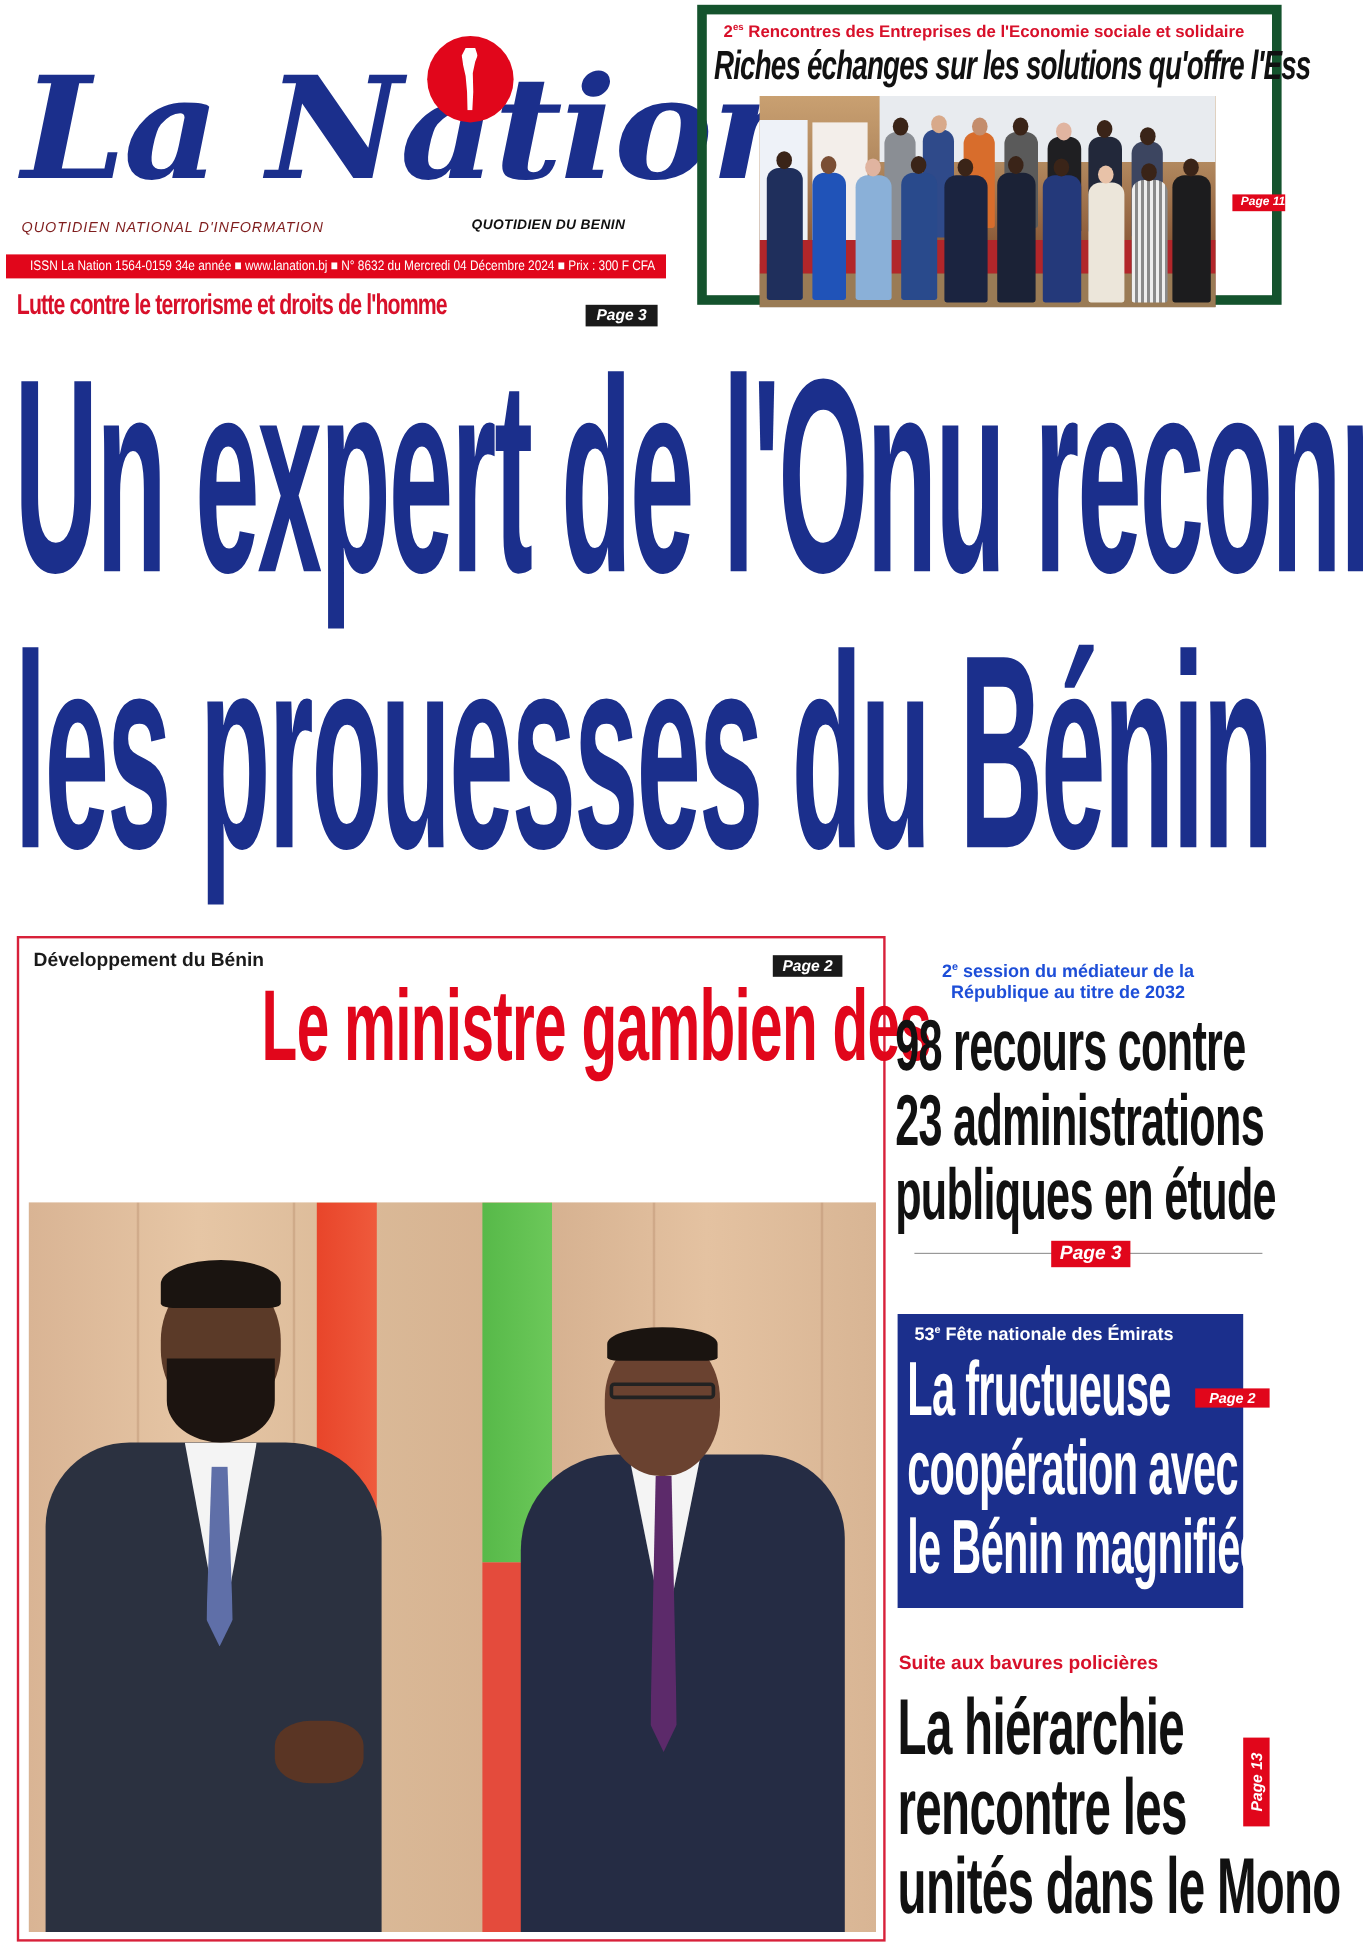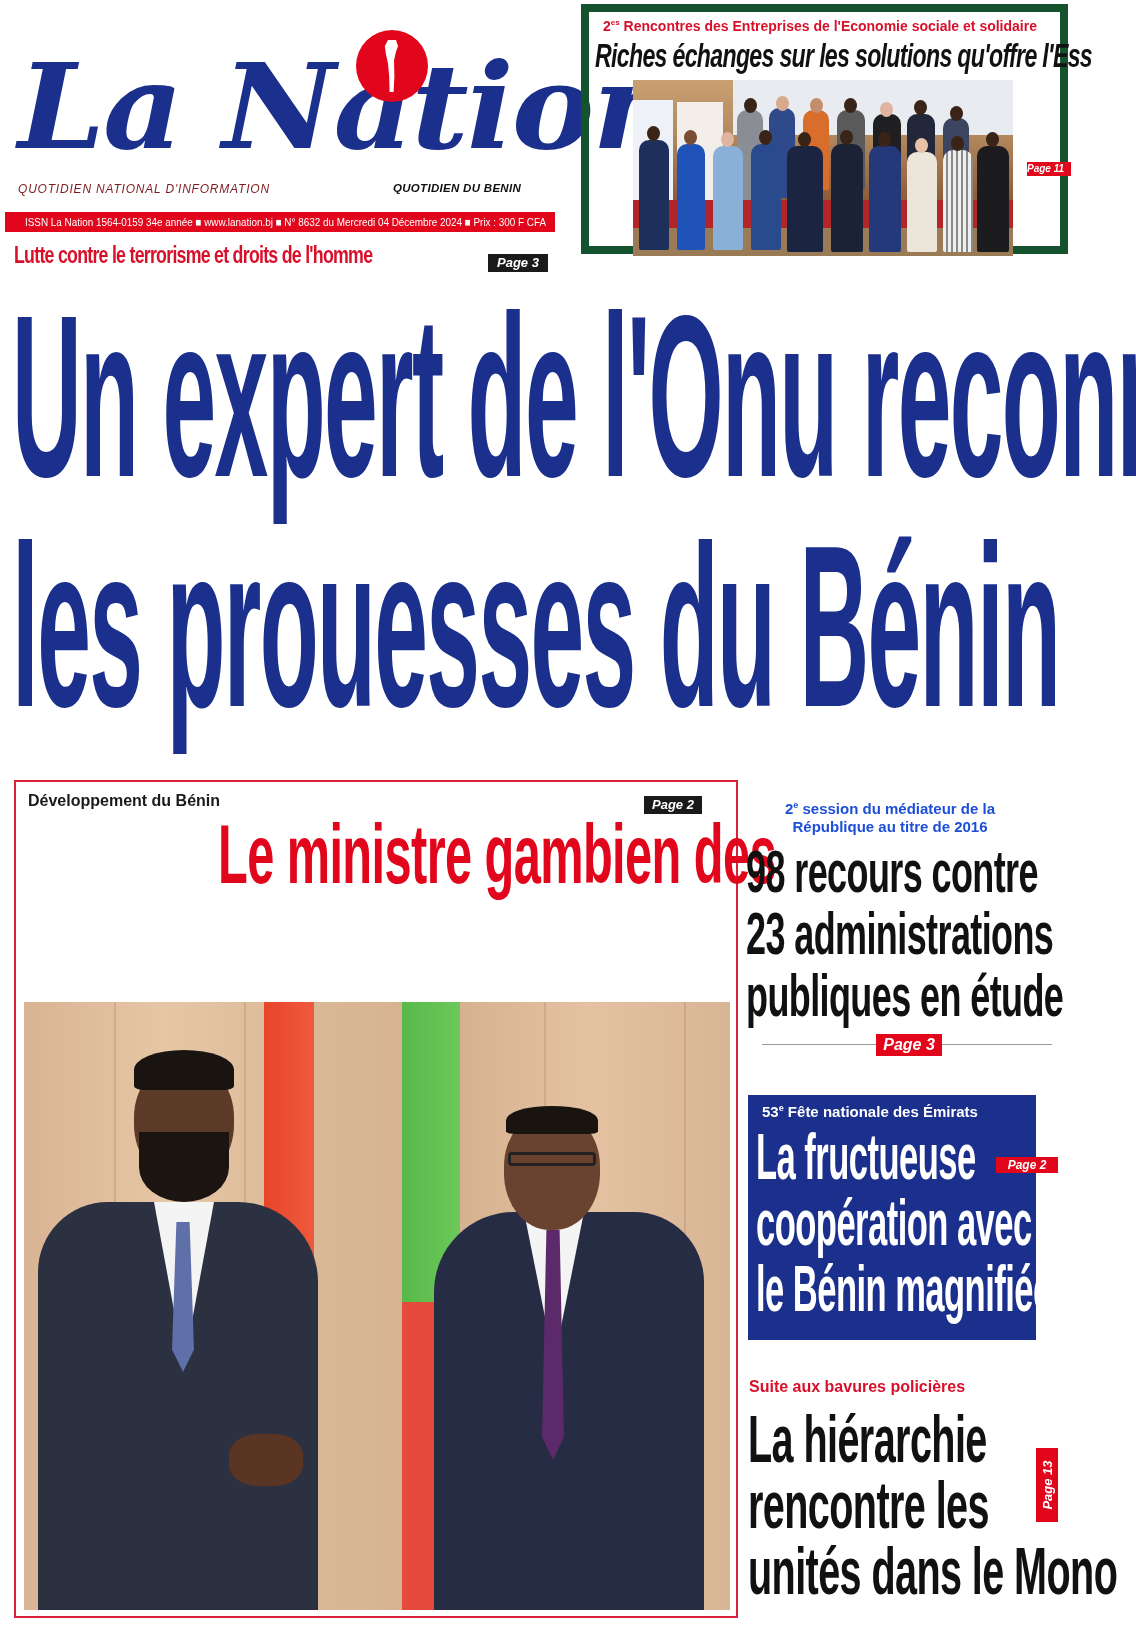"Page 11" .teaser-page { text-align: left -> right }
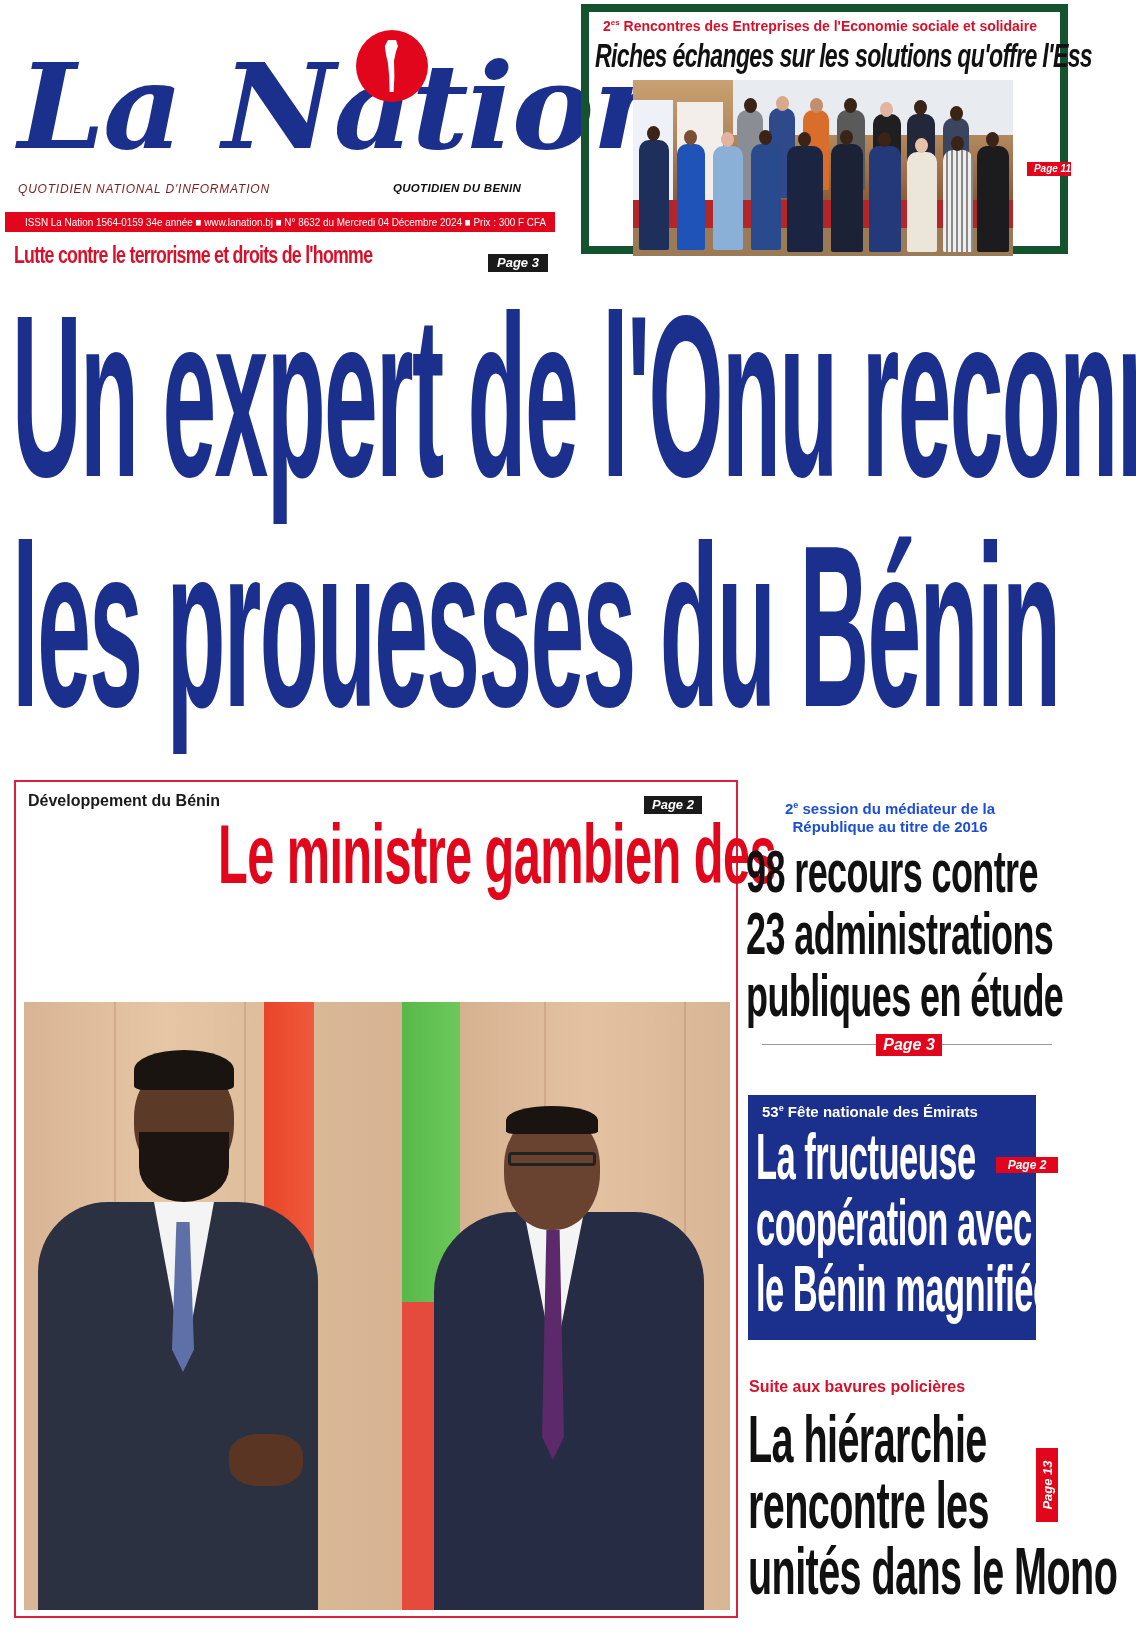"République au titre de 2016" div { text: 2016 -> 2032 }
